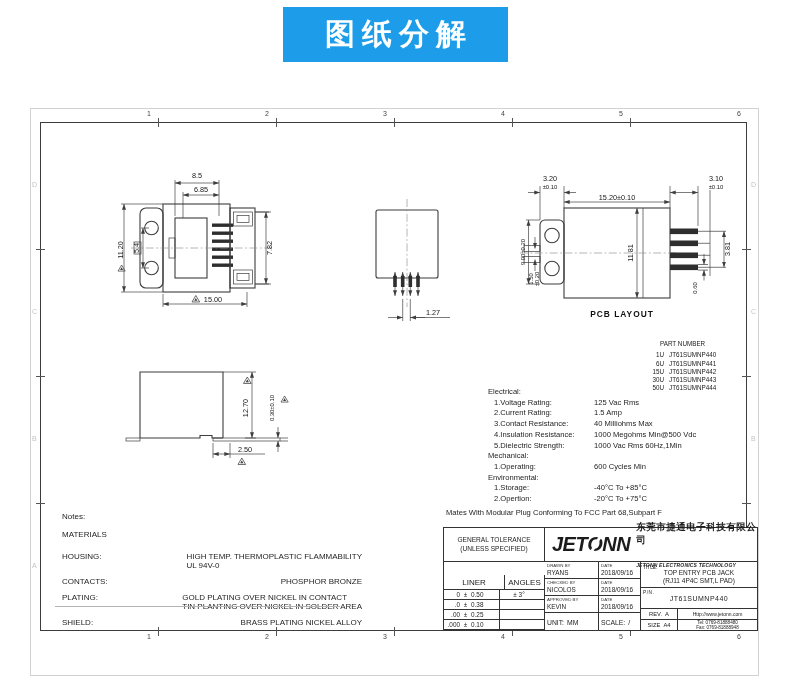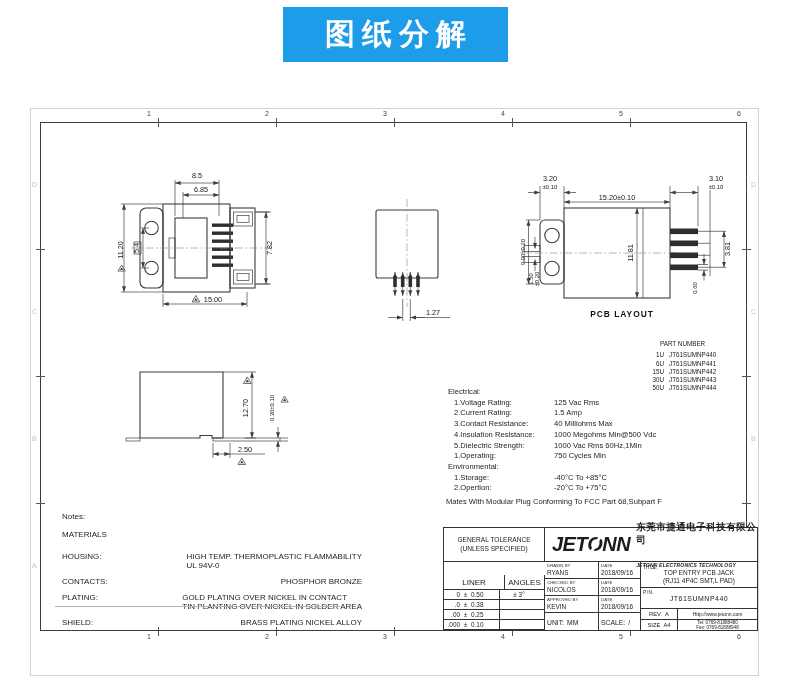"Electrical:" .specs .row .lbl { margin-left: none -> 40px }
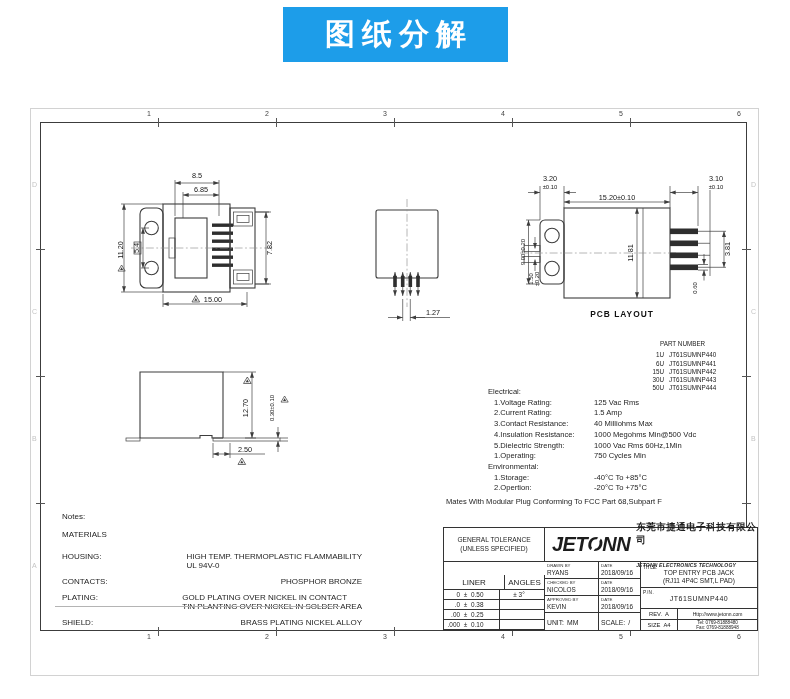"Mechanical:" div.row { html: none -> <div><span>Mechanical:</span><span></span></div> }
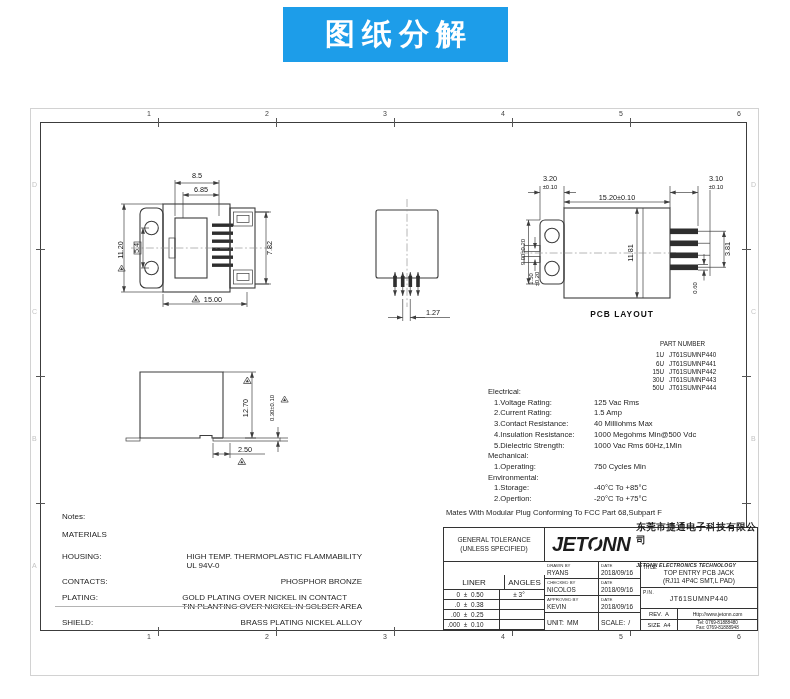"750 Cycles Min" span { text: 750 -> 600 }
